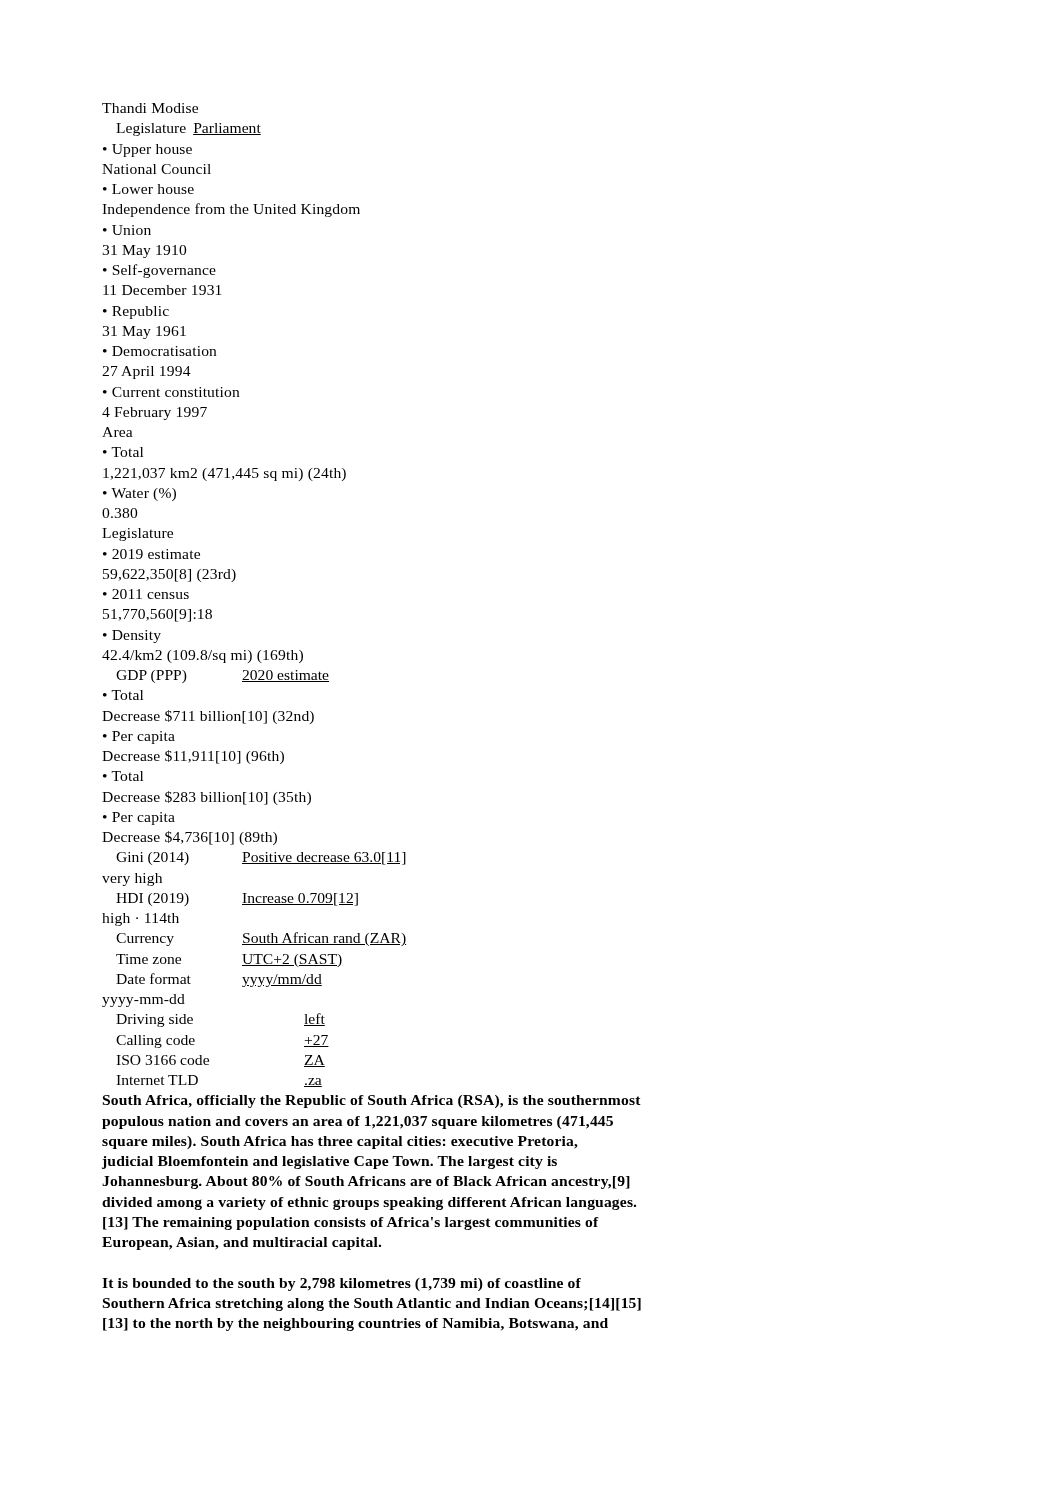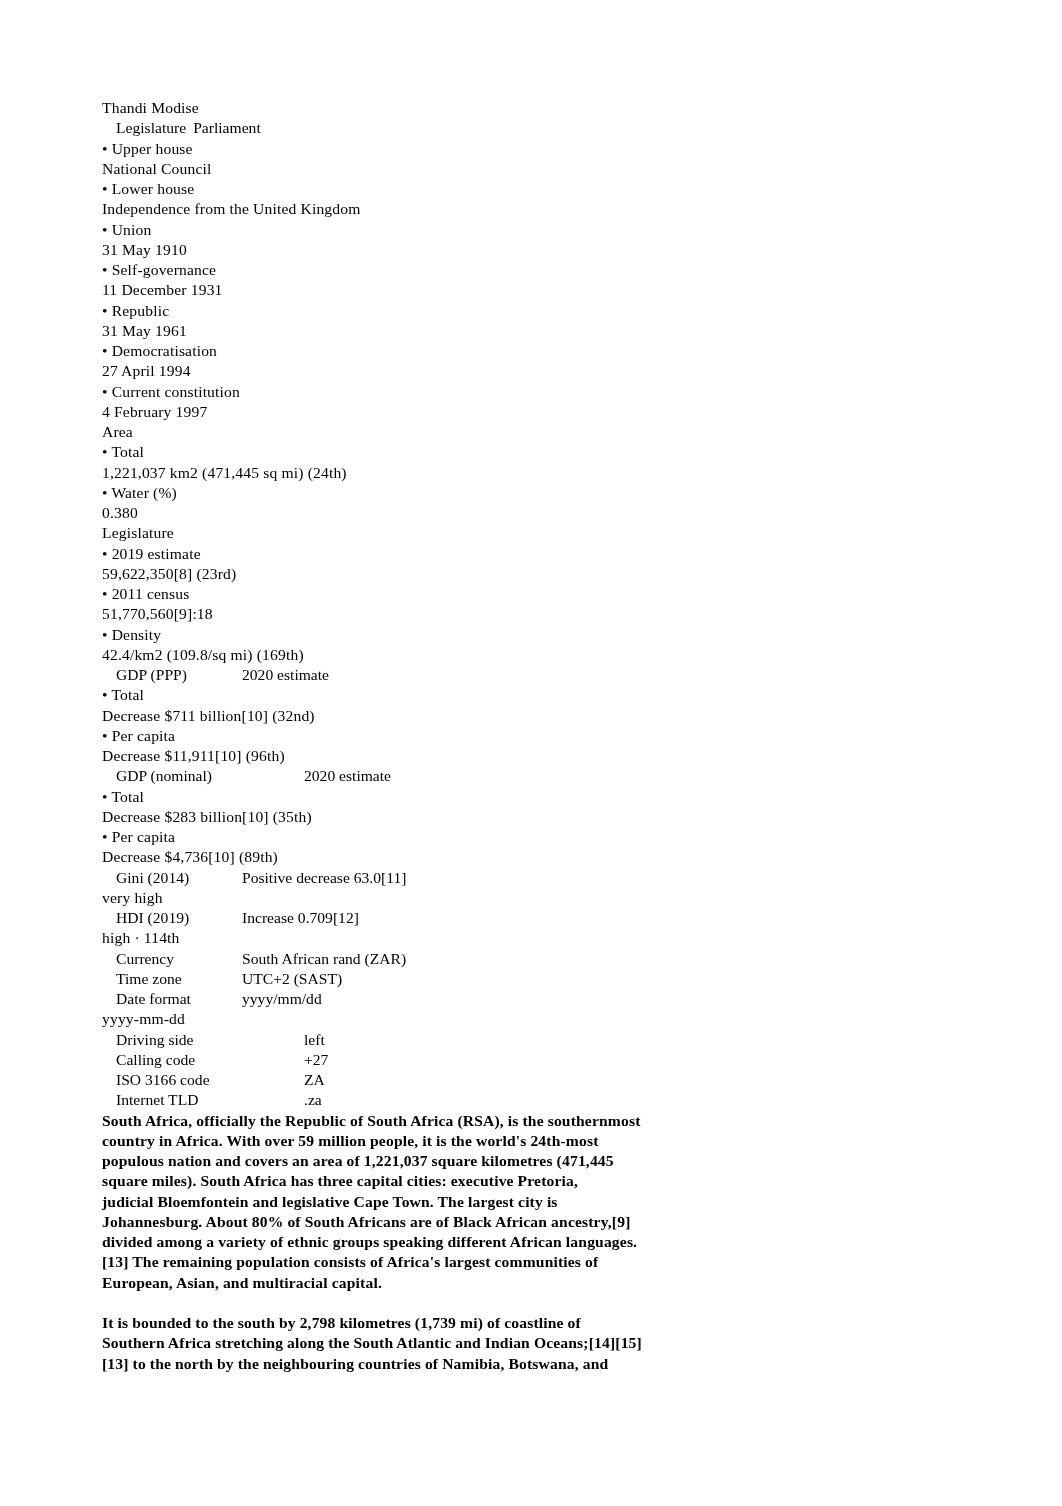"Parliament" .kv .v { text-decoration: none -> underline }
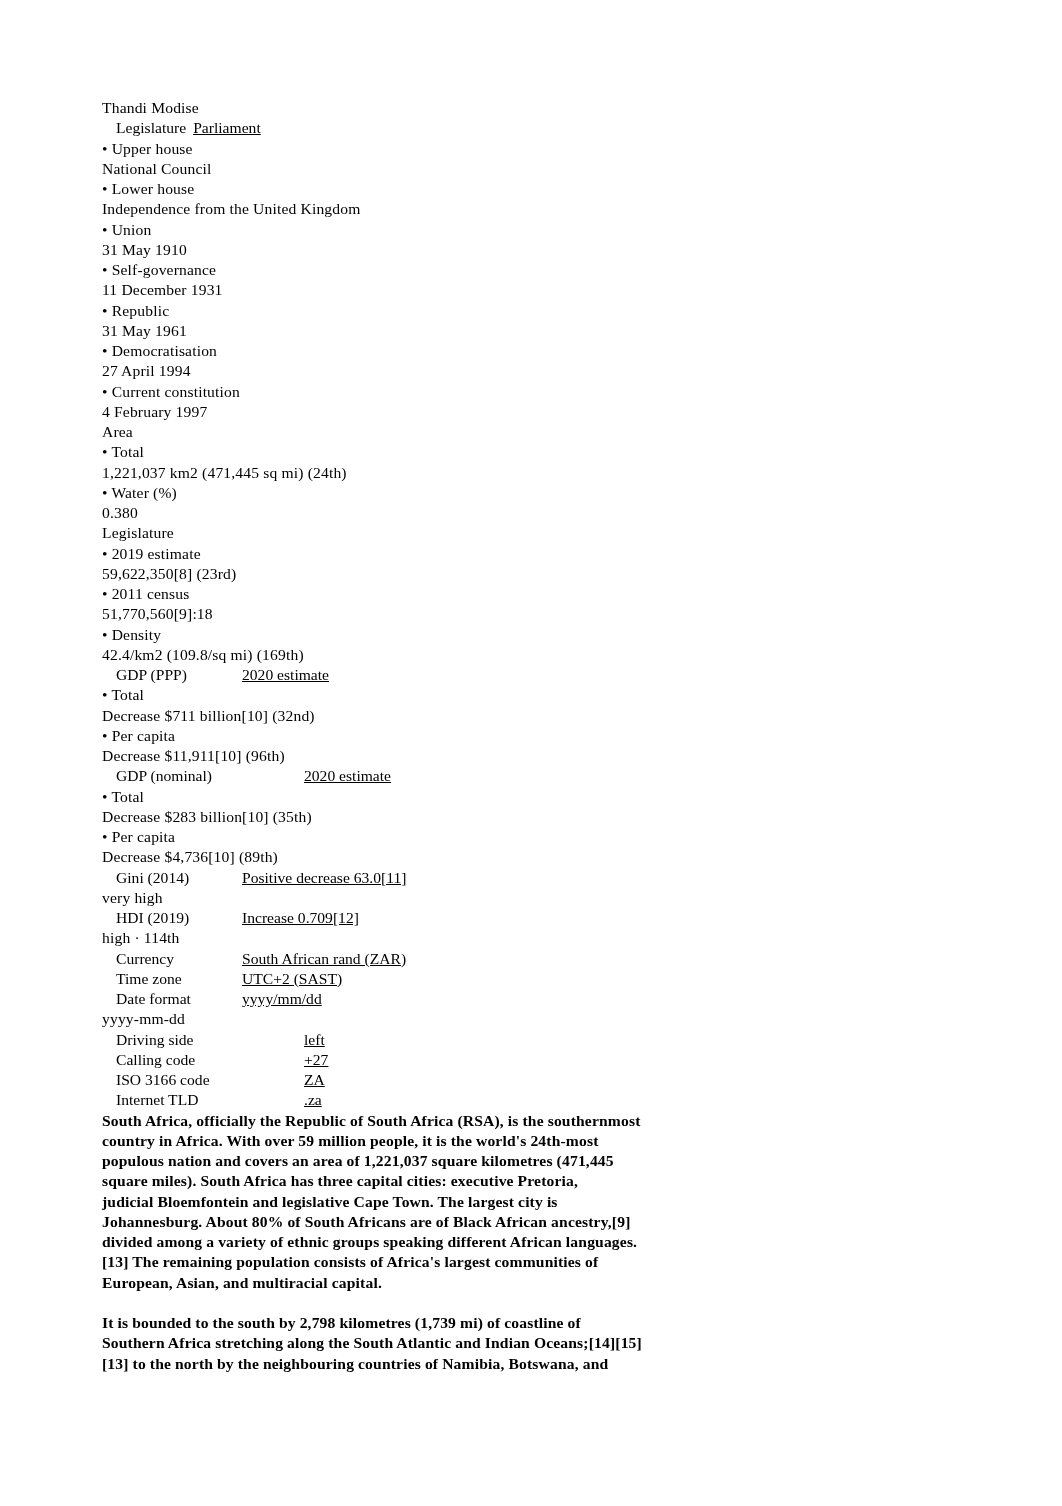"GDP (nominal) 2020 estimate" div.kv { html: <div><span>GDP (nominal)</span><span>2020 estimate</span></div> -> none }
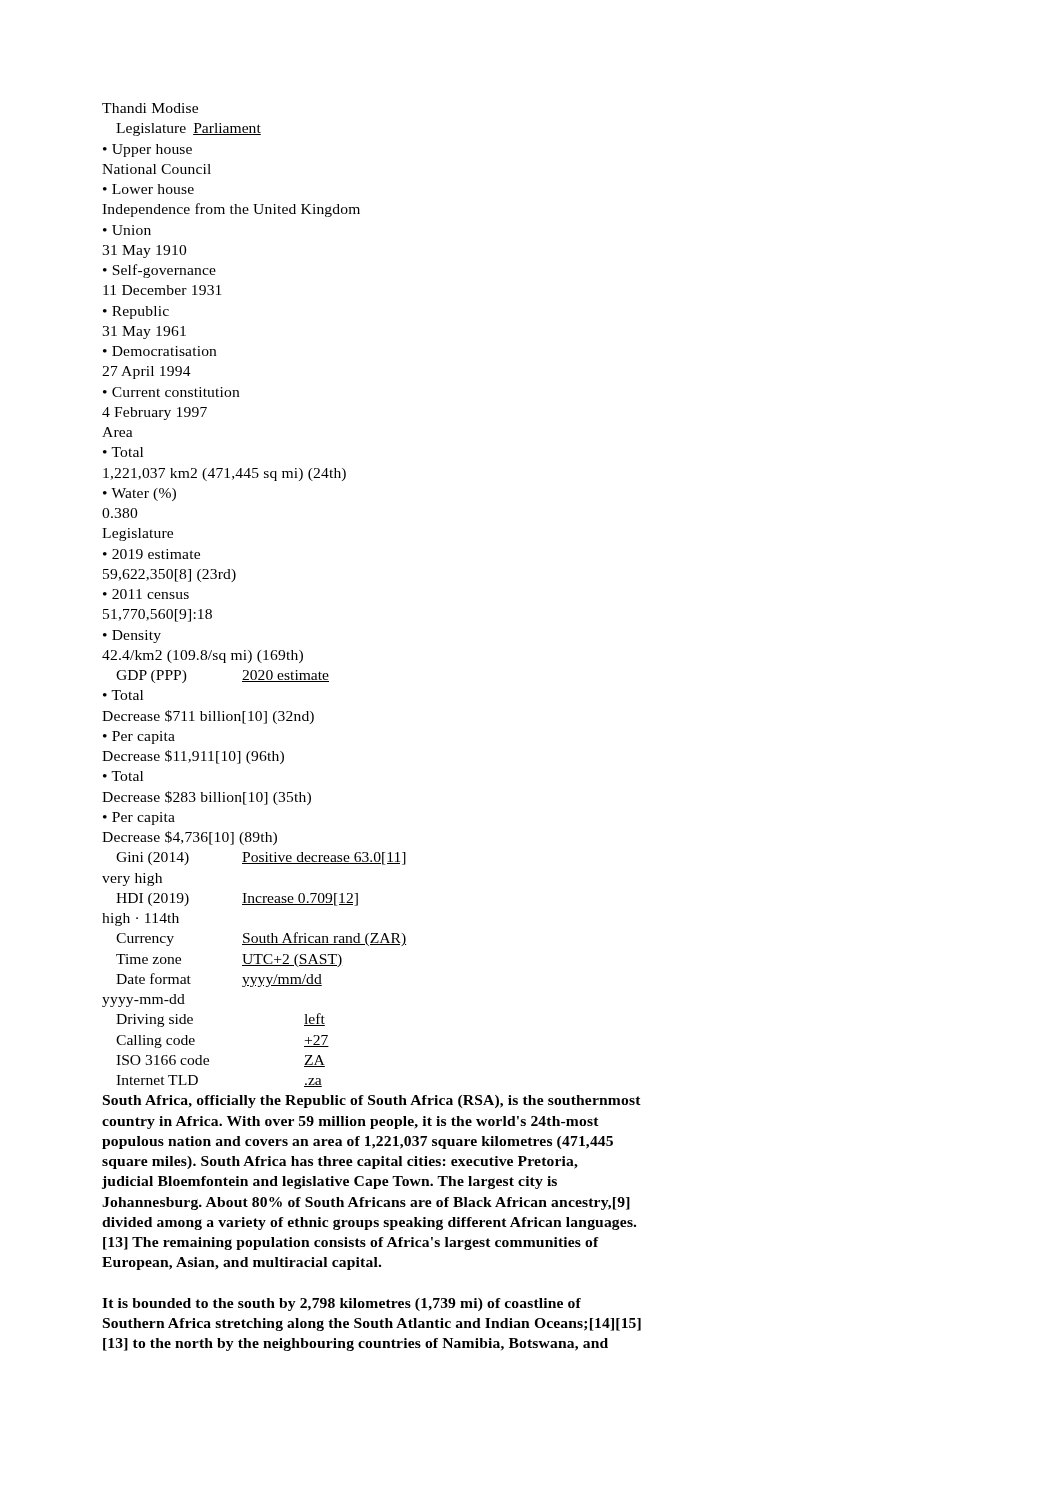"country in Africa. With over" div.line { html: <div>country in Africa. With over 59 million people, it is the world's 24th-most</div> -> none }
